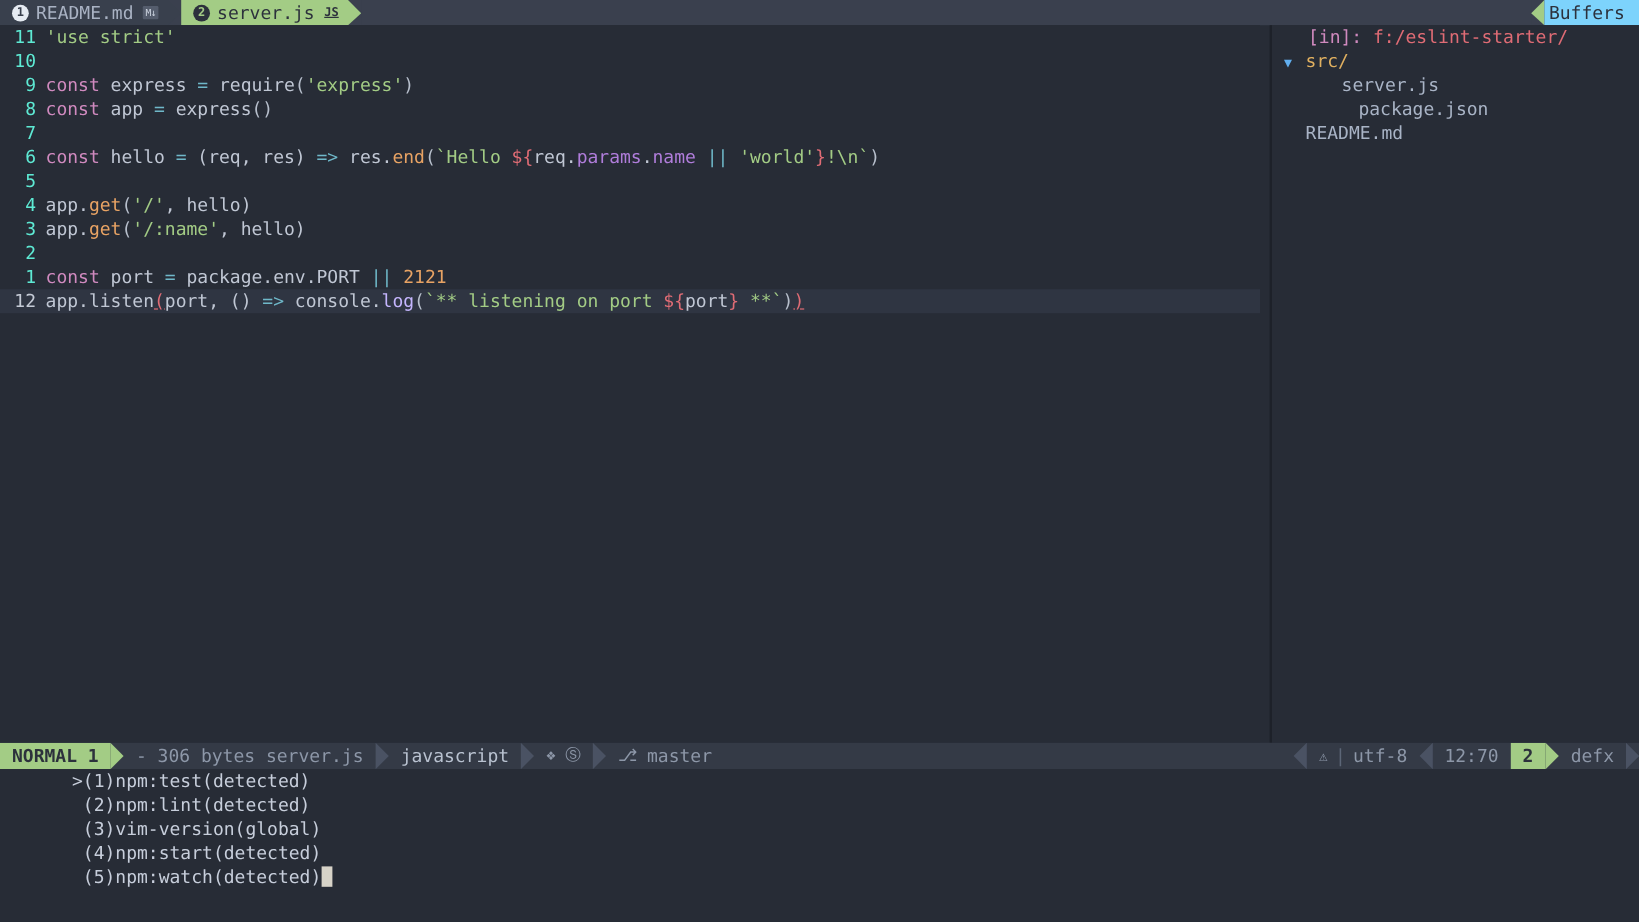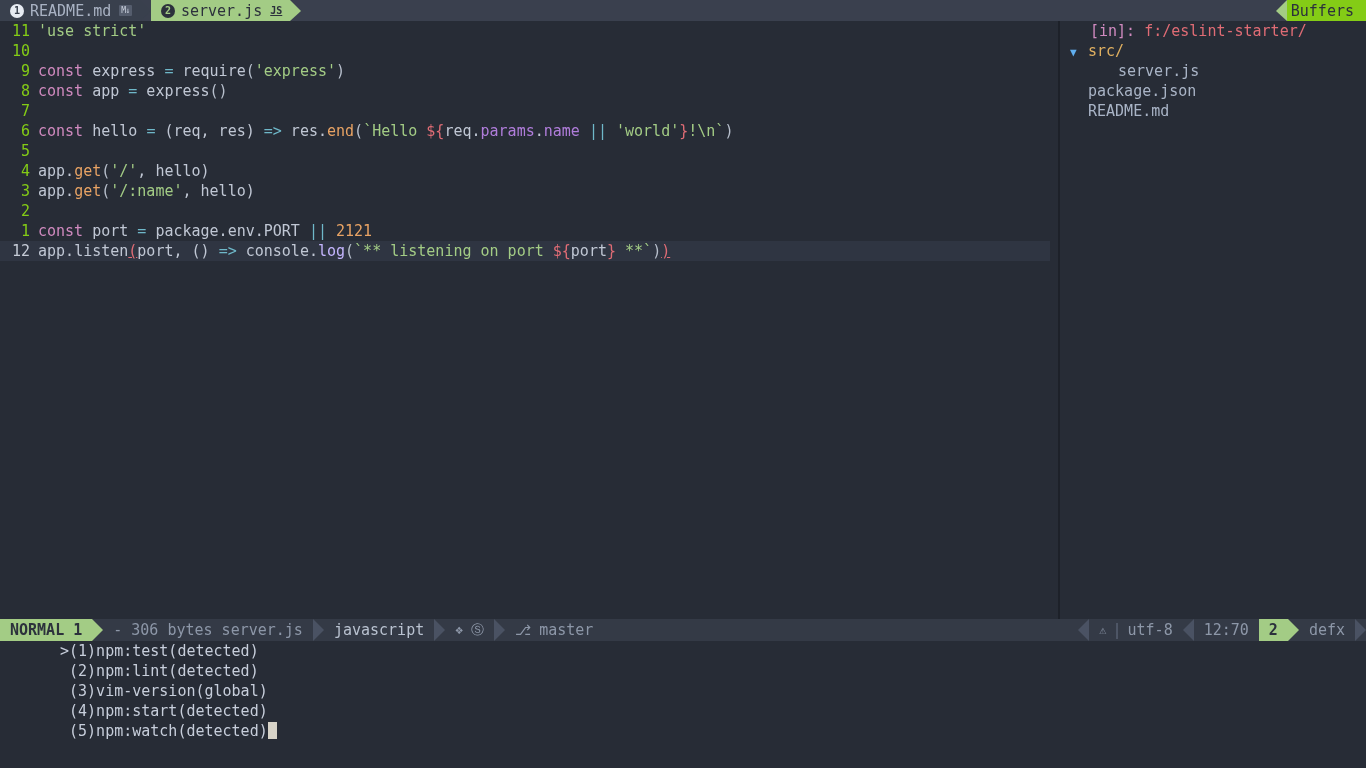"Buffers" .tab.buffers { background: #84cc16 -> #7dd3fc }
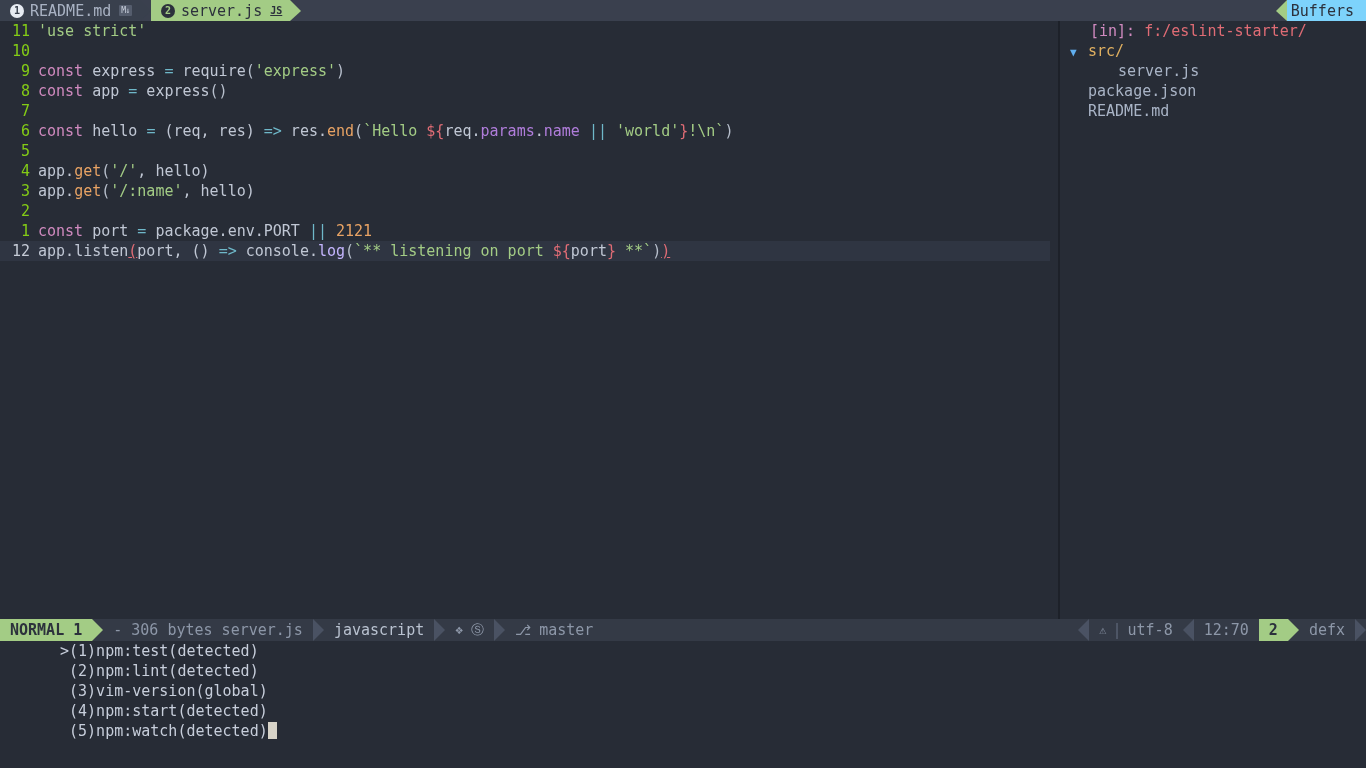"11" .gutter { color: #84cc16 -> #5eead4 }
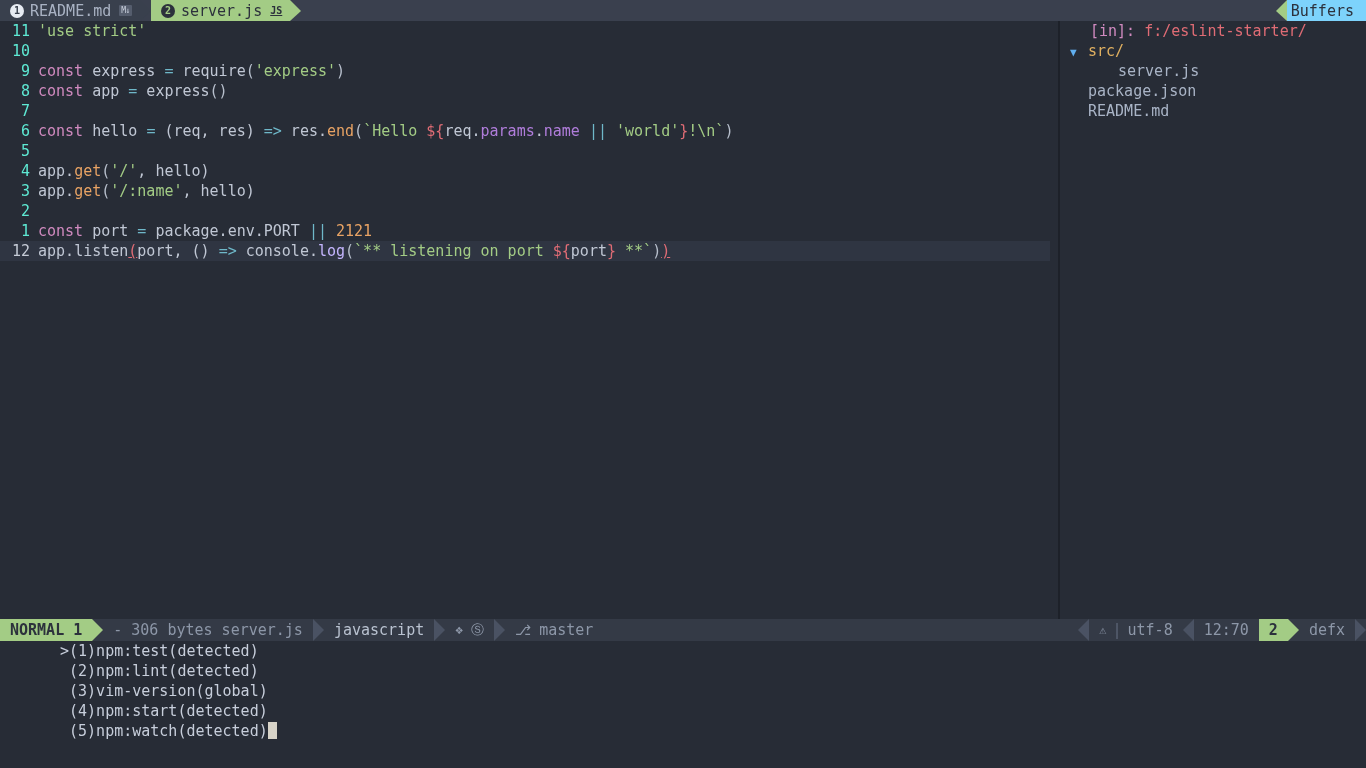"package.json" div.defx-line { gap: none -> 44px }
